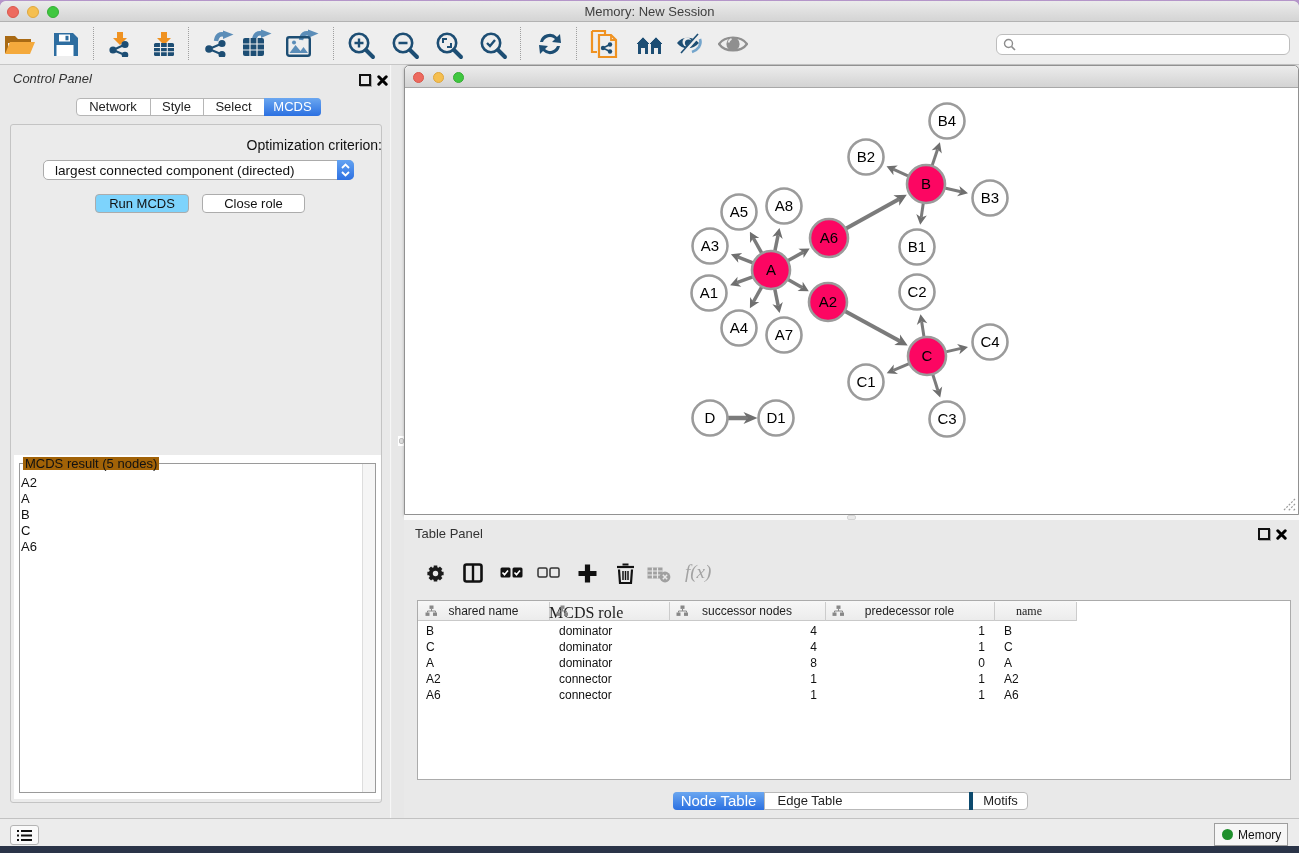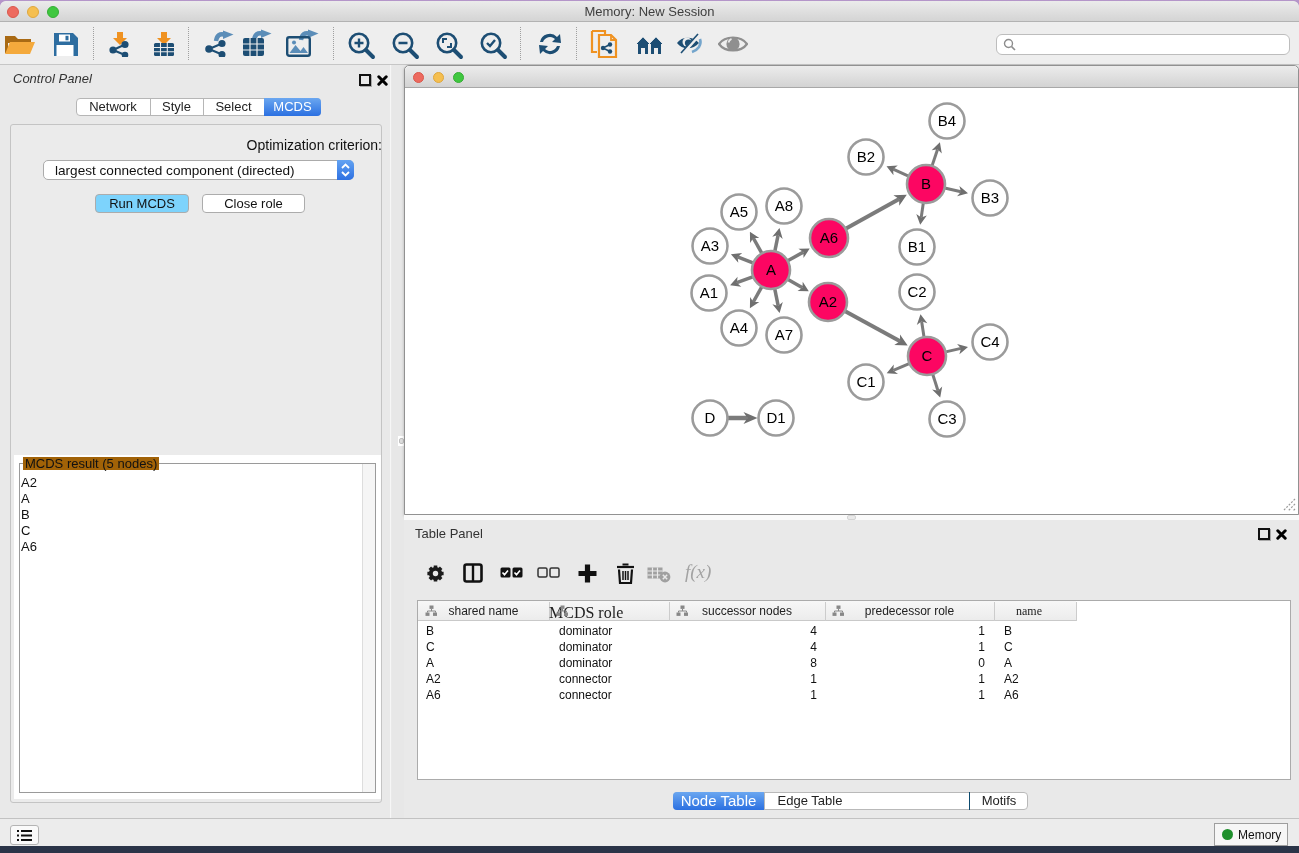"Motifs" div.abs { border-left: 1px solid #0c4a6e -> 4px solid #0c4a6e }
